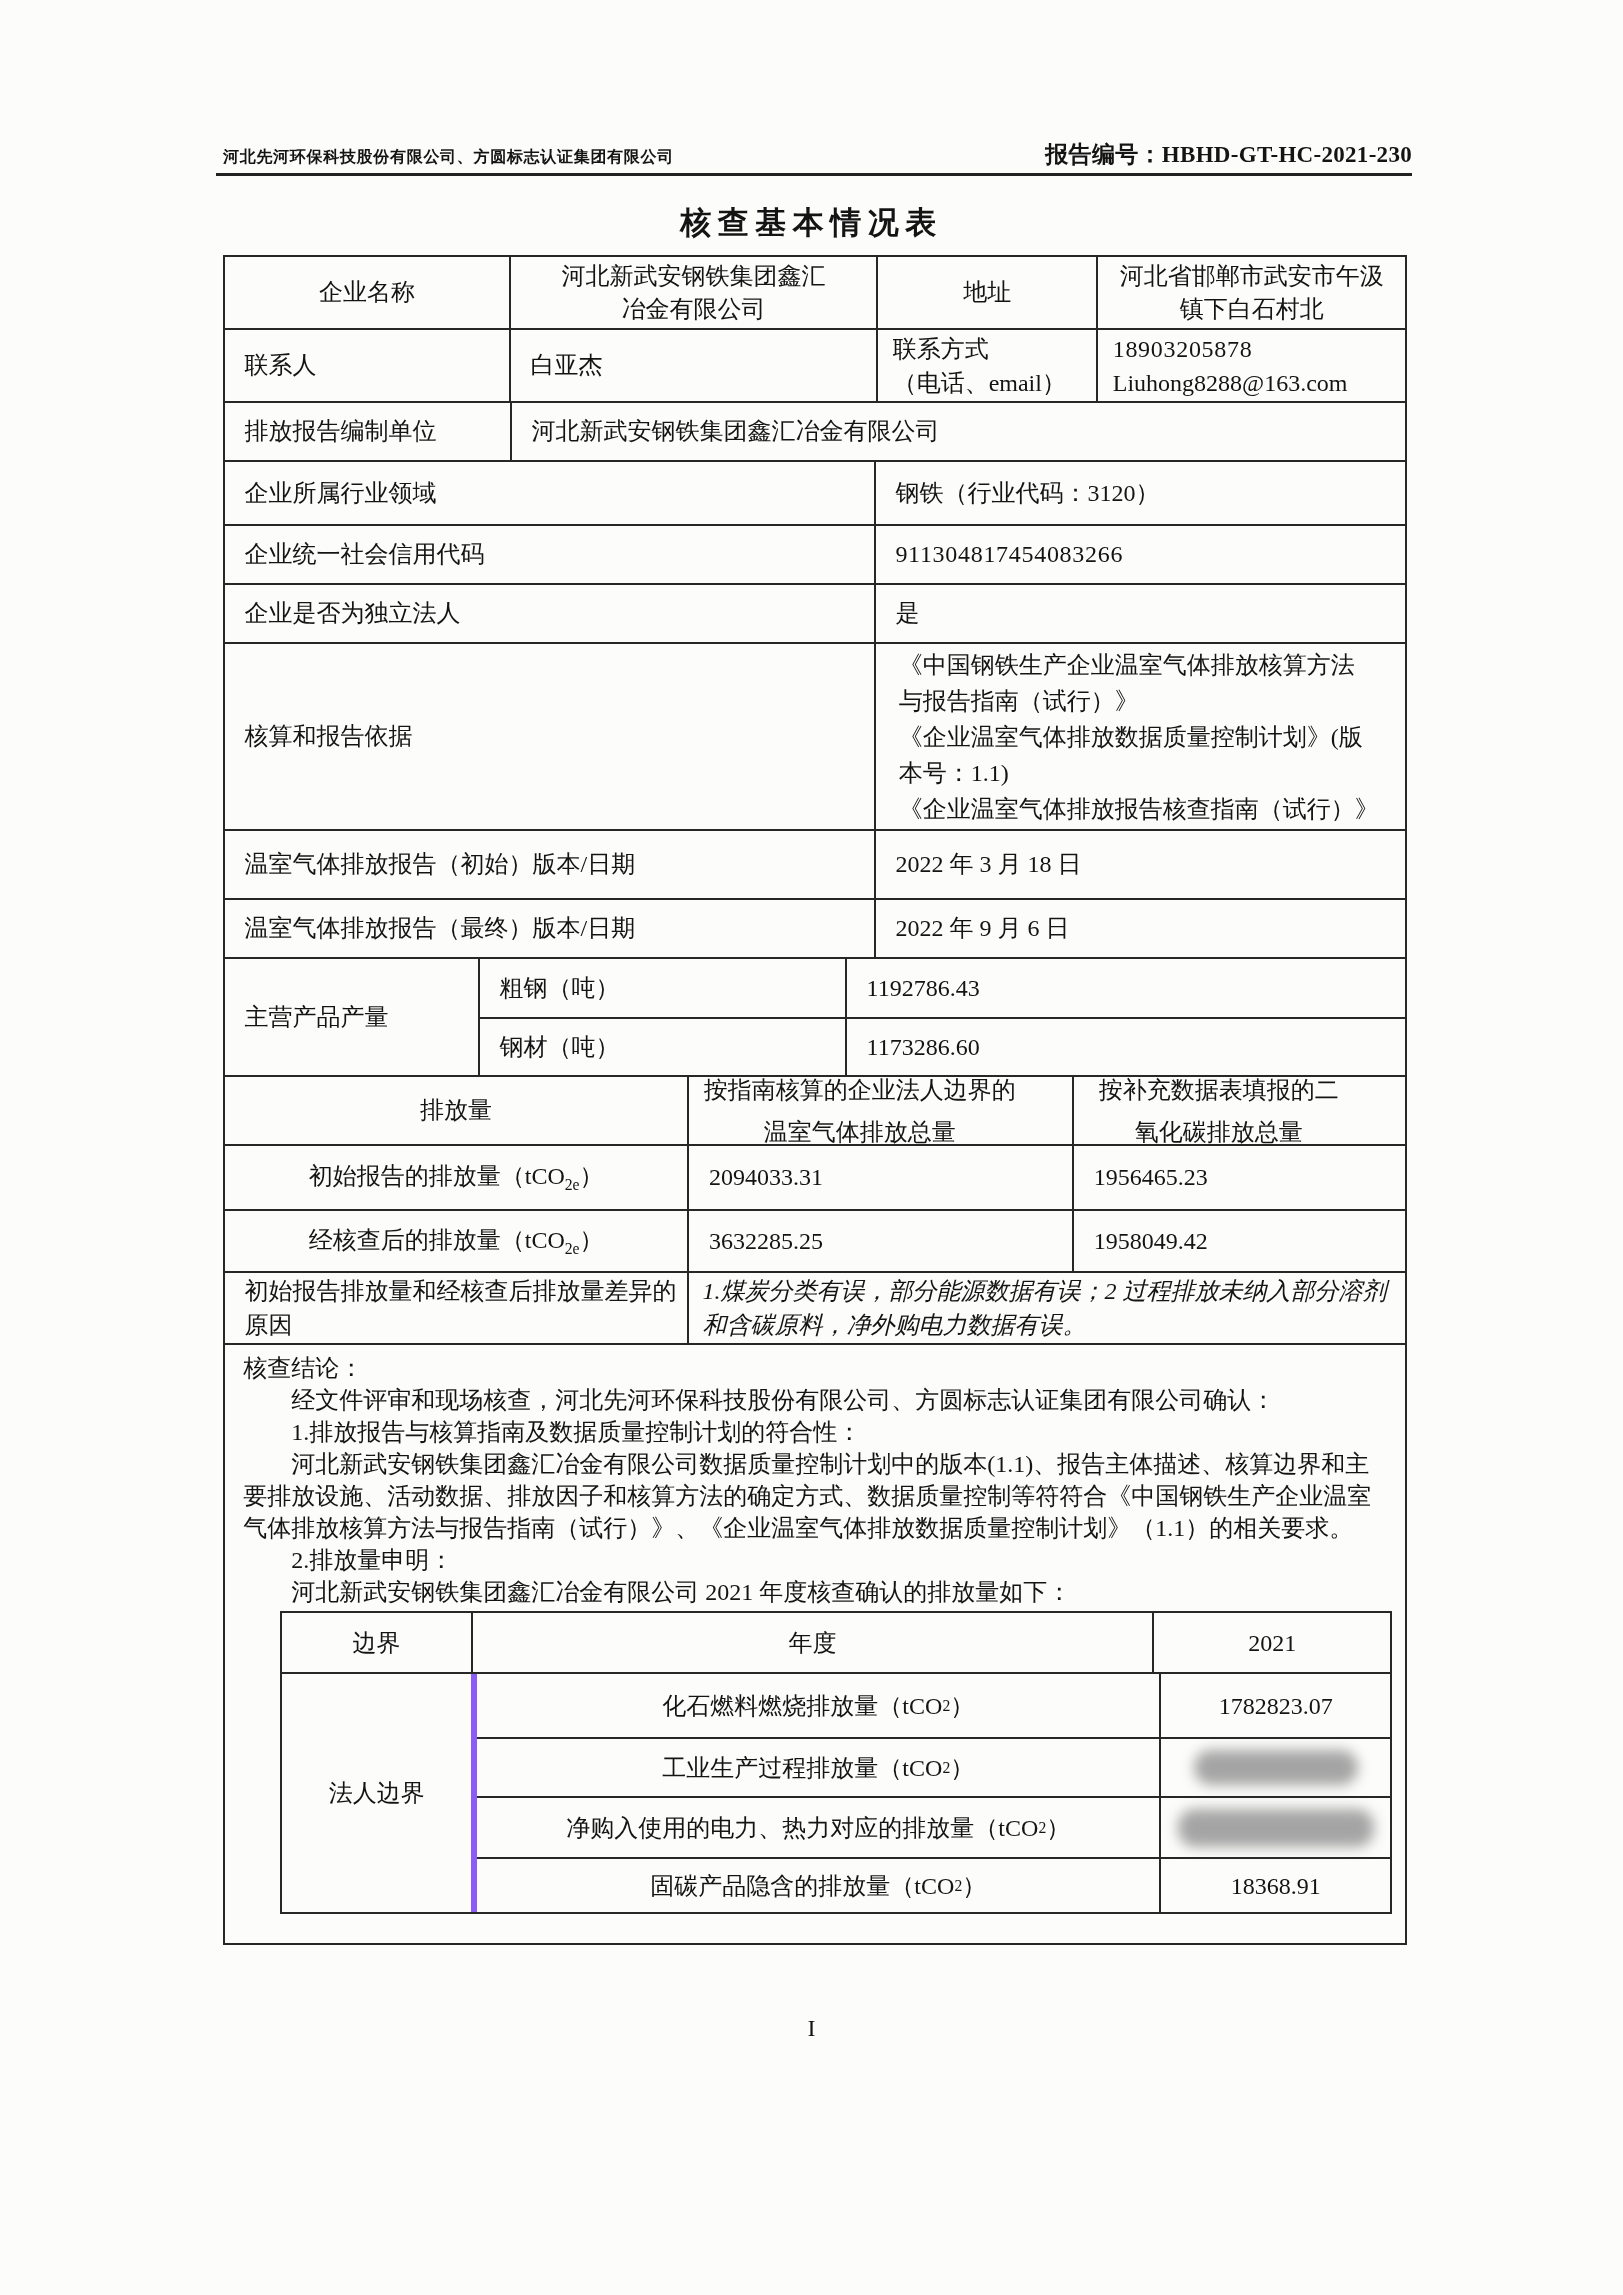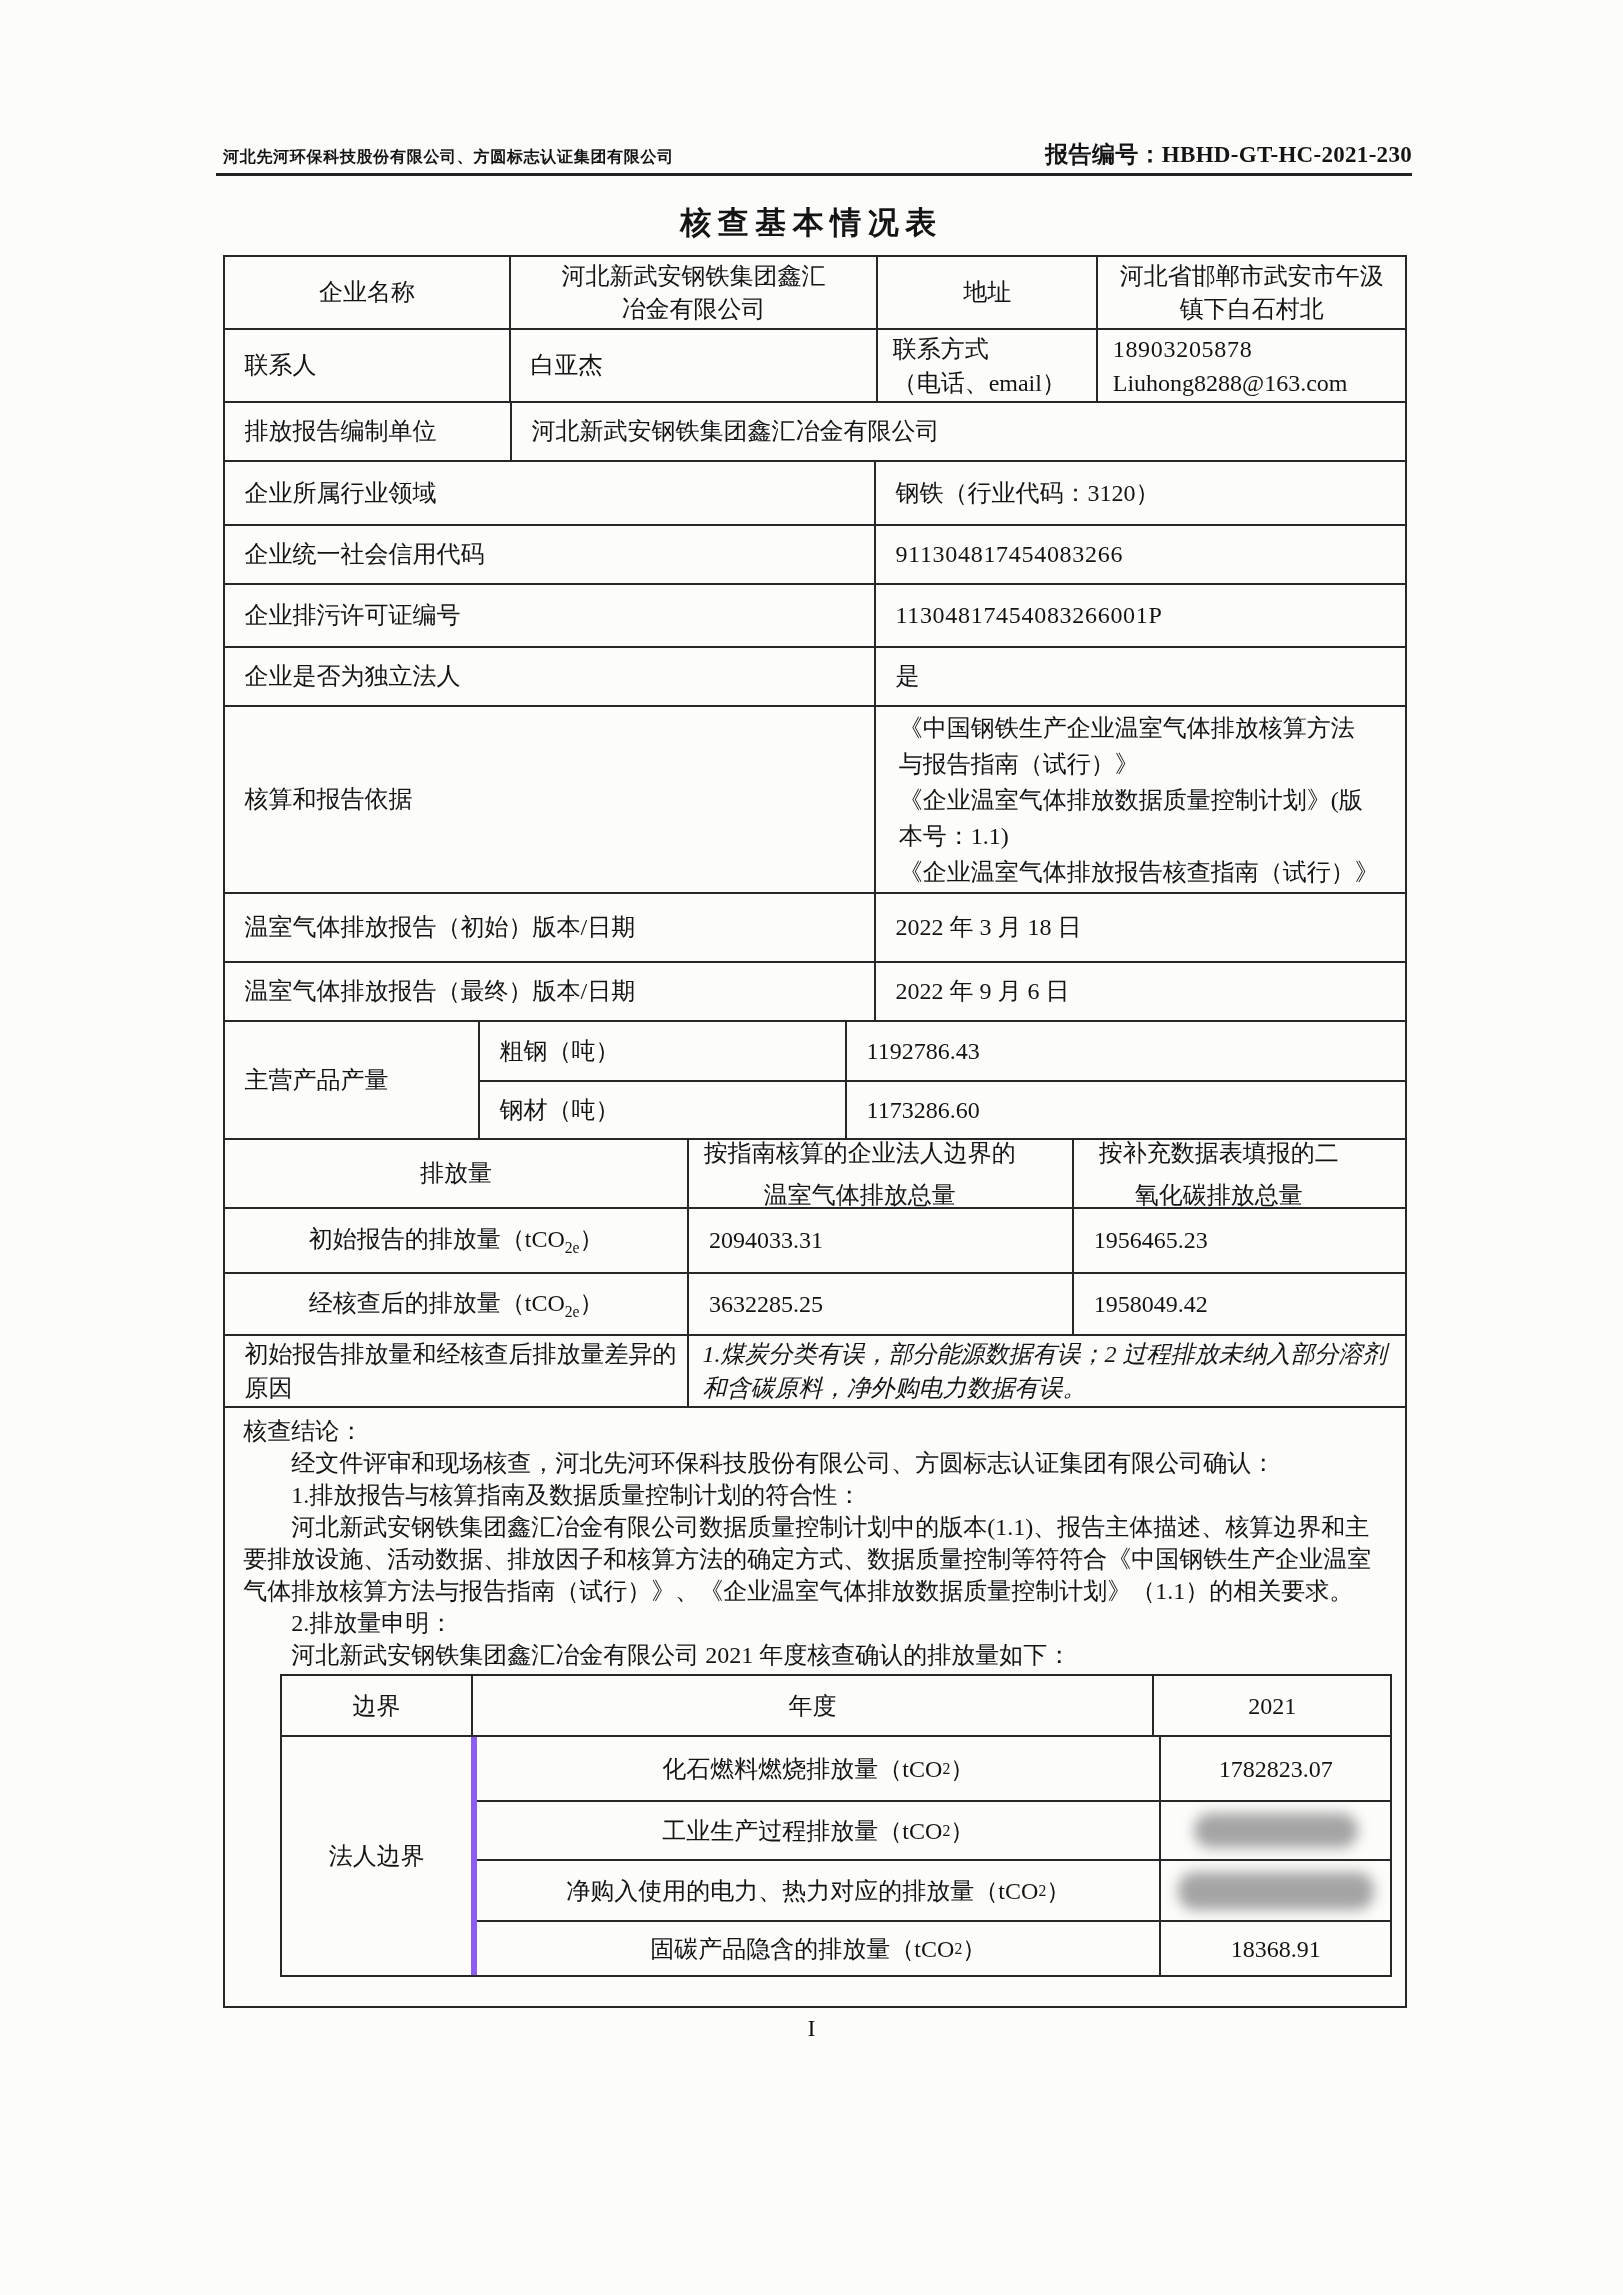"企业排污许可证编号" div.tr { html: <div> <div>企业排污许可证编号</div> <div>11304817454083266001P</div> </div> -> none }
